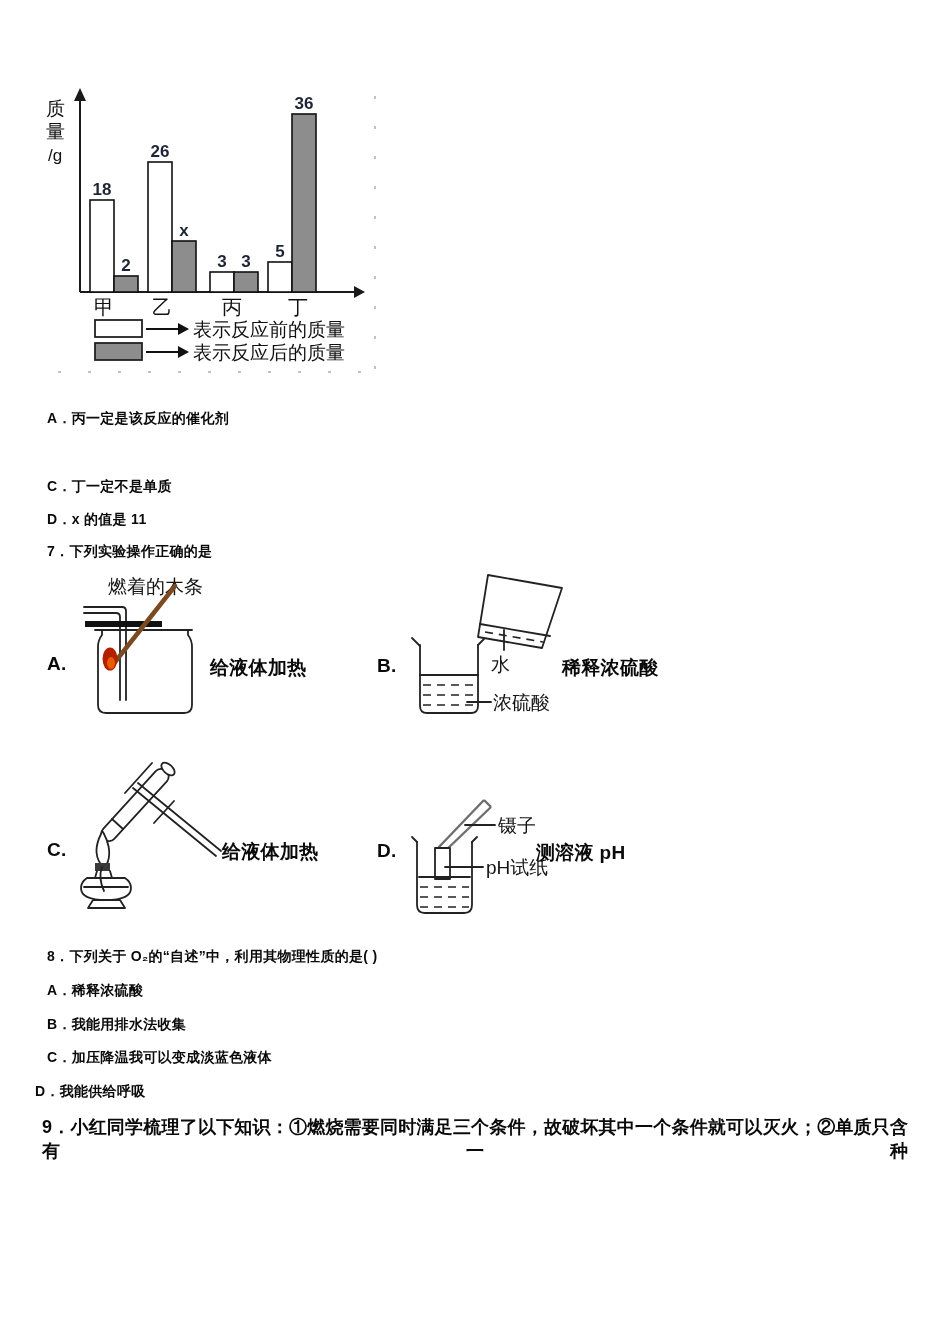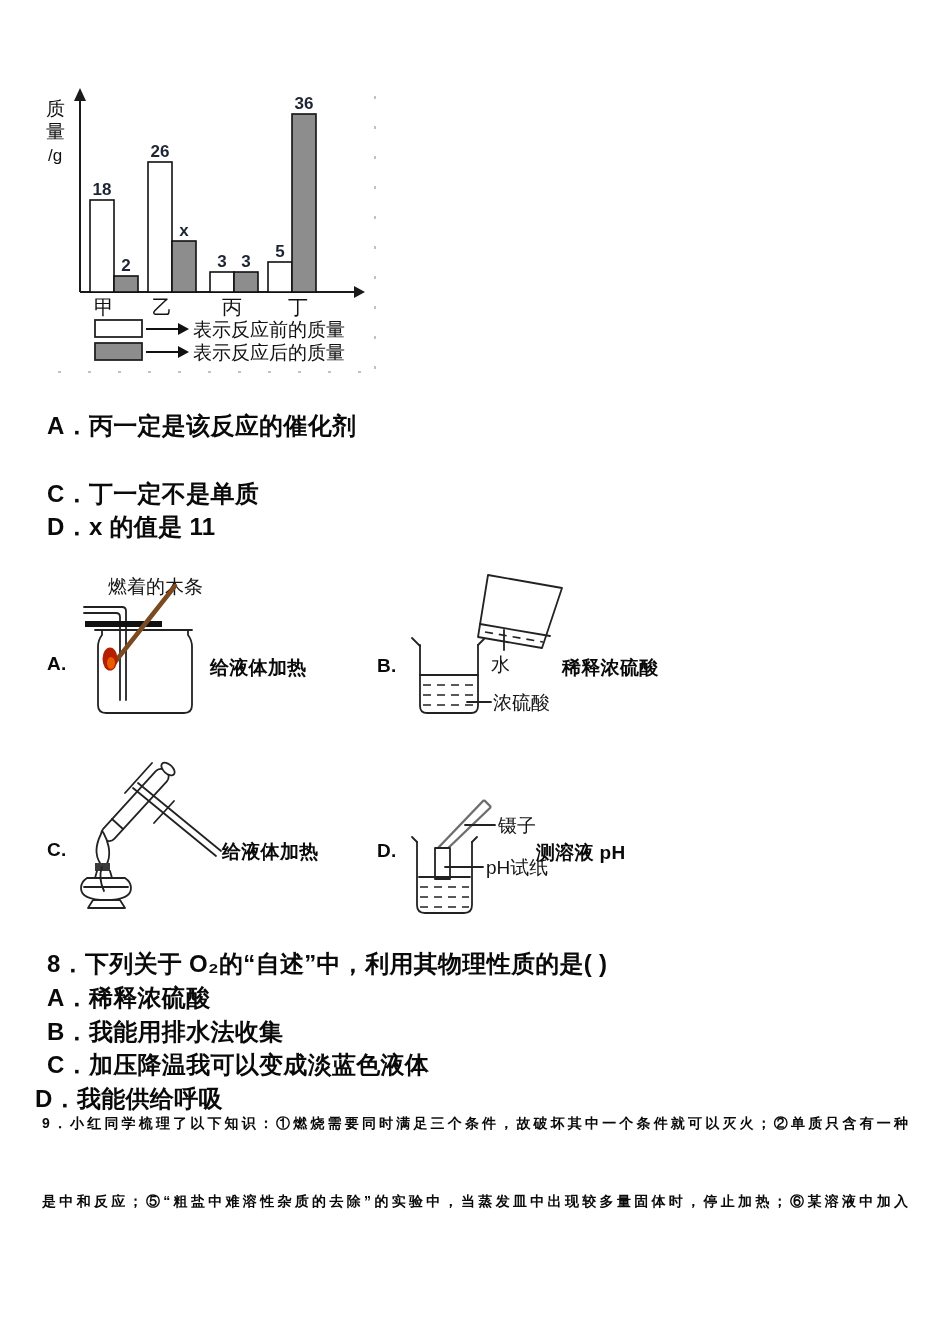"A．丙一定是该反应的催化剂" .txt { font-size: 24px -> 14px }
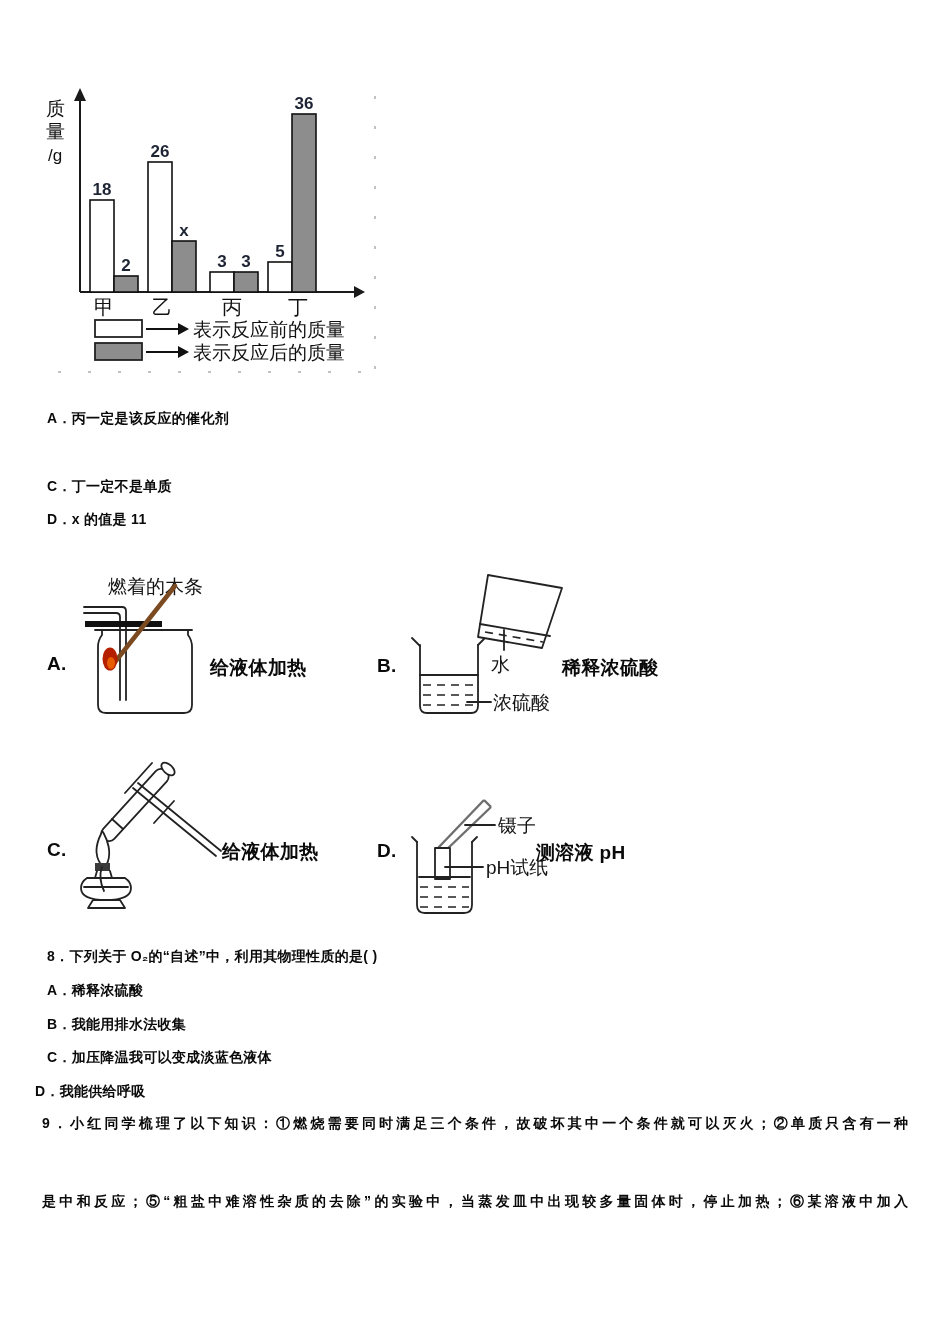"7．下列实验操作正确的是" div.txt { html: none -> <div>7．下列实验操作正确的是</div> }
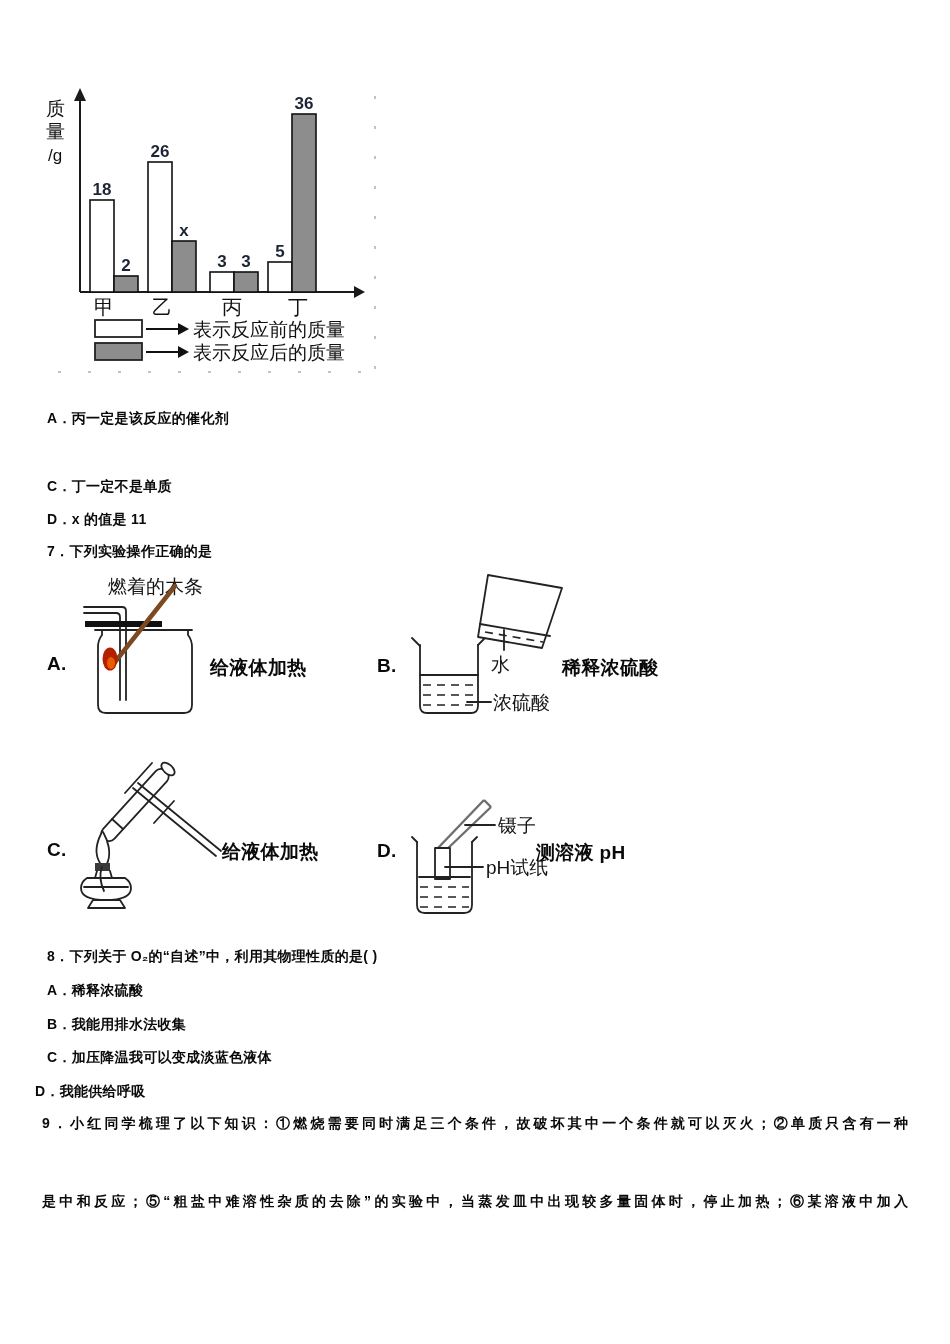"9．小红同学梳理了以下知识：①燃烧需要同时满足三个条件，故破坏其中一个条件就可以" .jline { font-size: 14px -> 18px }
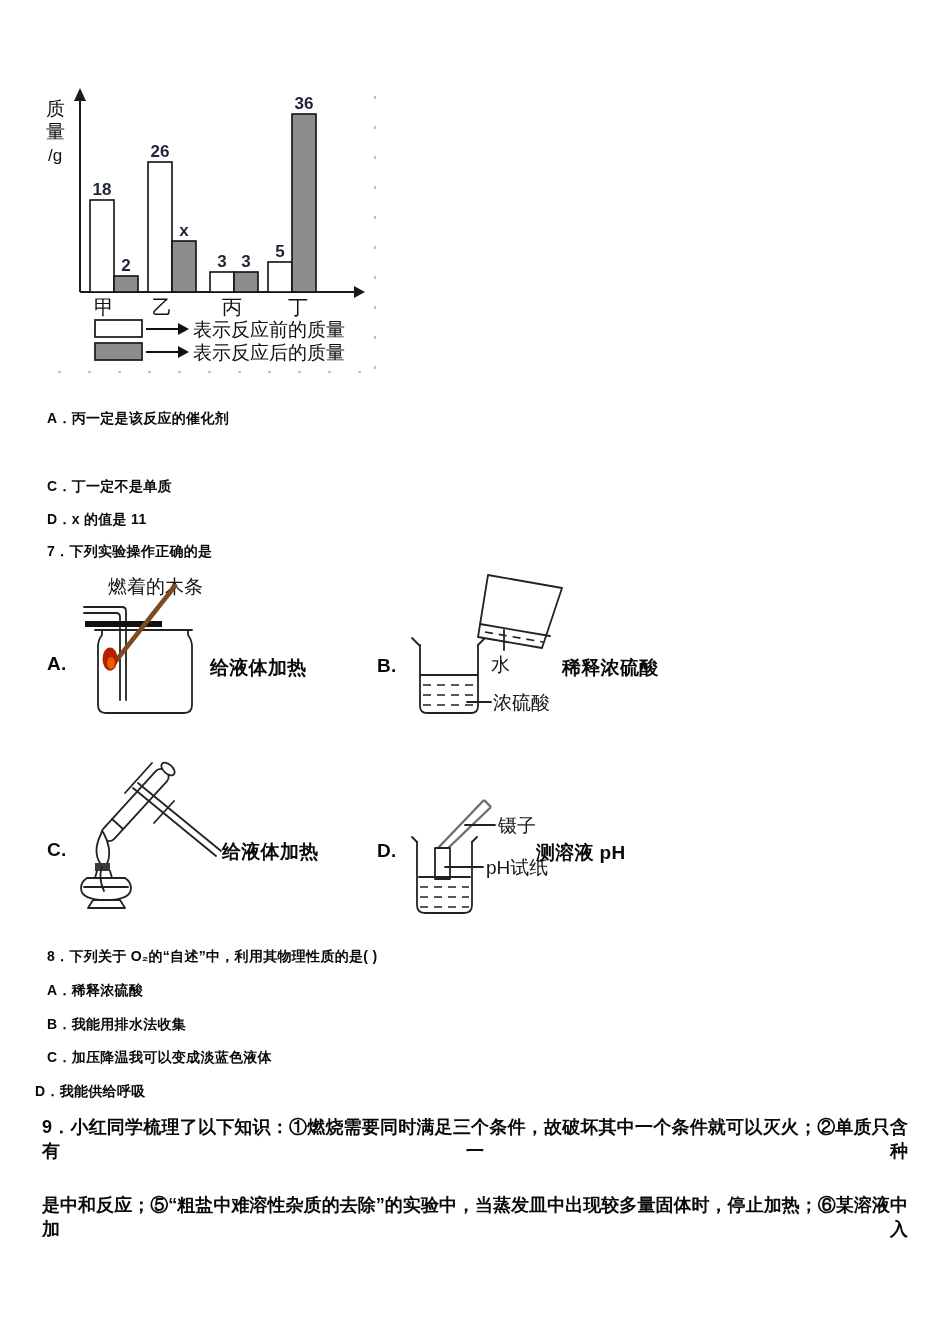"是中和反应；⑤“粗盐中难溶性杂质的去除”的实验中，当蒸发皿中出现较多量固体时，停" div.jline { html: <div>是中和反应；⑤“粗盐中难溶性杂质的去除”的实验中，当蒸发皿中出现较多量固体时，停止加热；⑥某溶液中加入</div> -> none }
